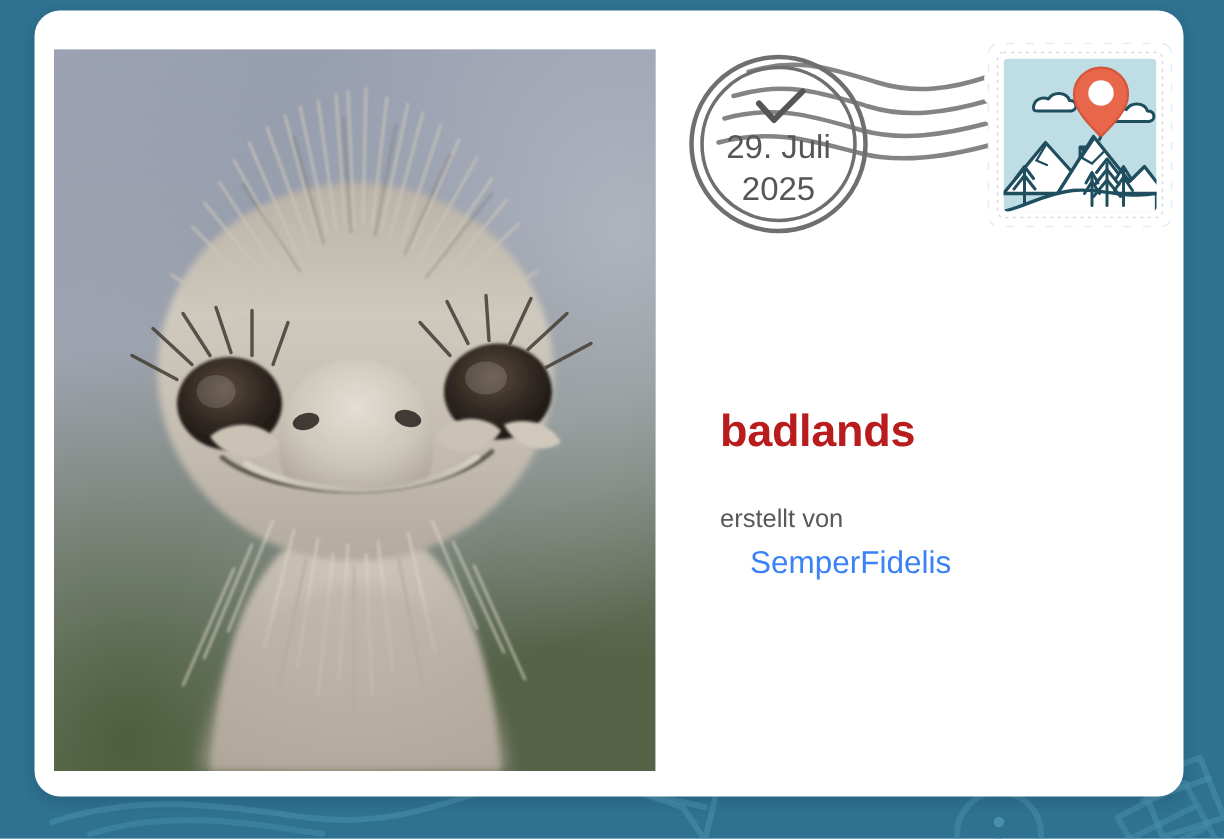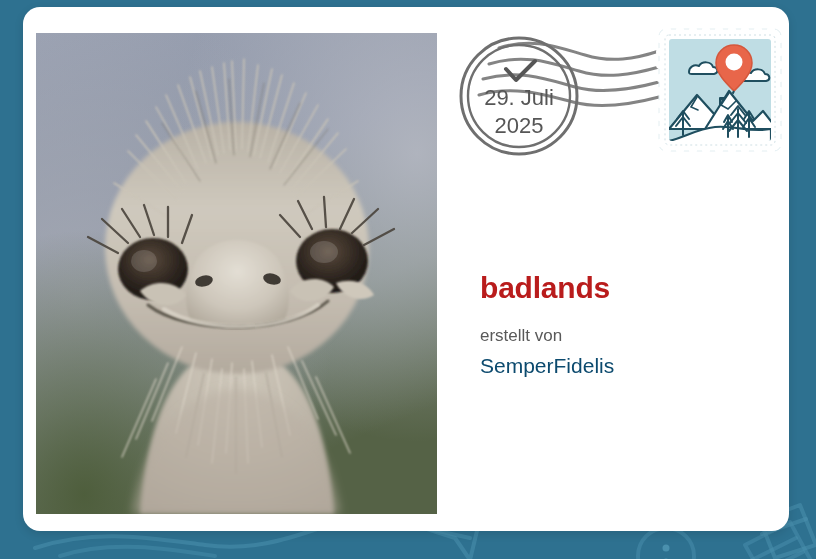"erstellt von" #byline-label { margin-top: 22px -> 32px }
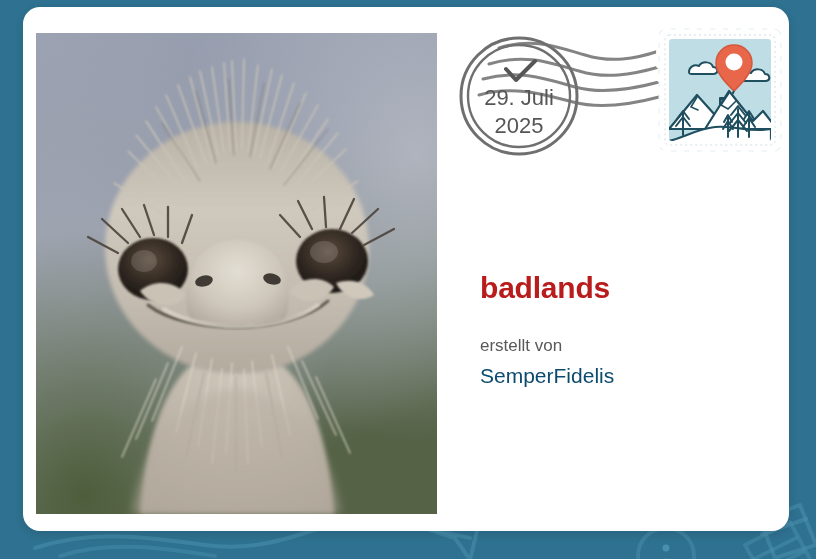"SemperFidelis" #byline-author { color: #0c4a6e -> #3b82f6; margin-left: none -> 20px }
